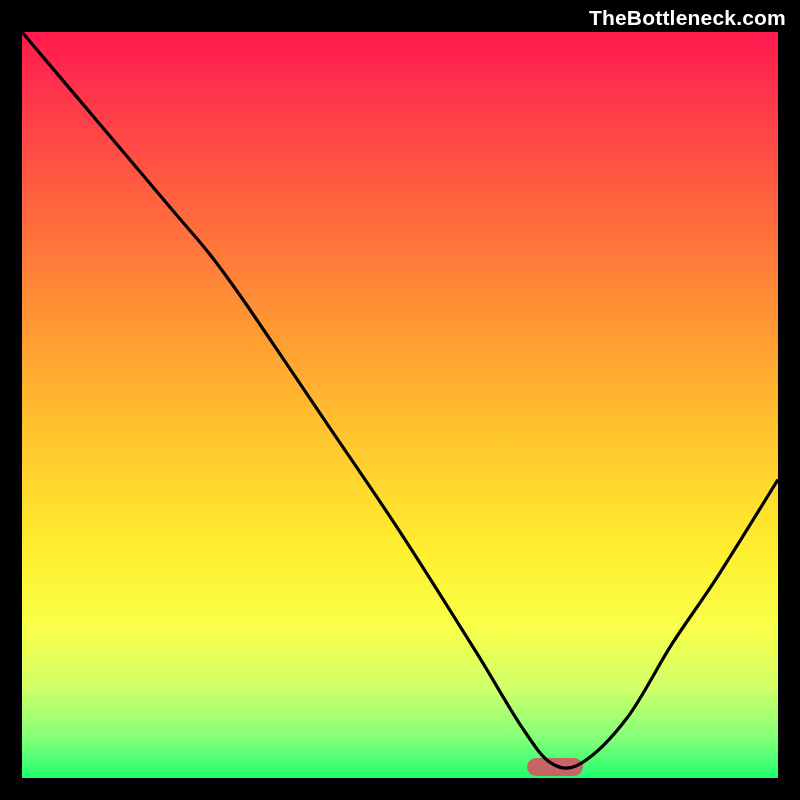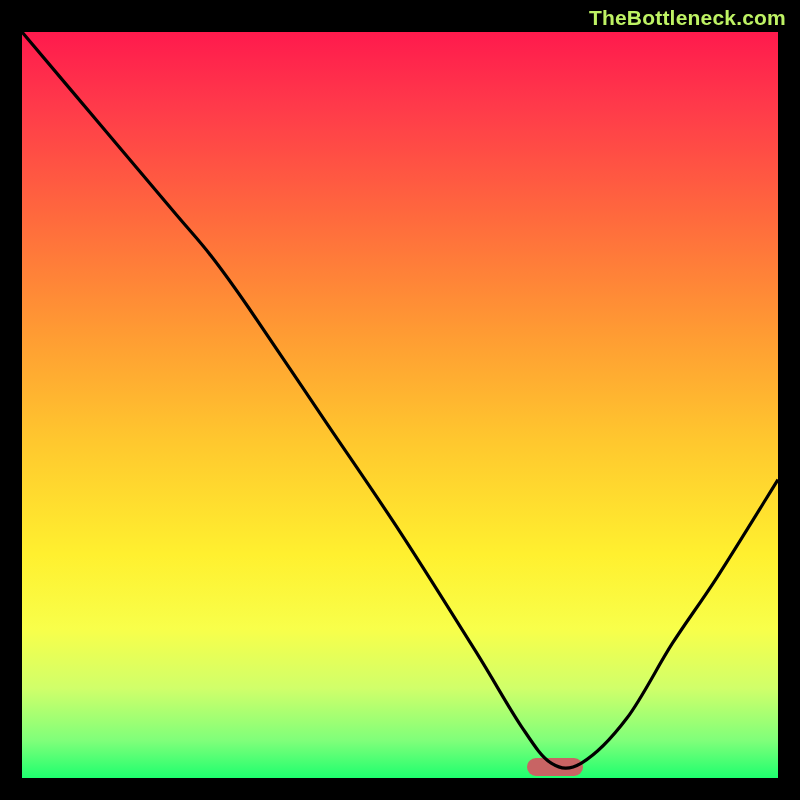"TheBottleneck.com" .watermark { color: #bef264 -> #ffffff }
